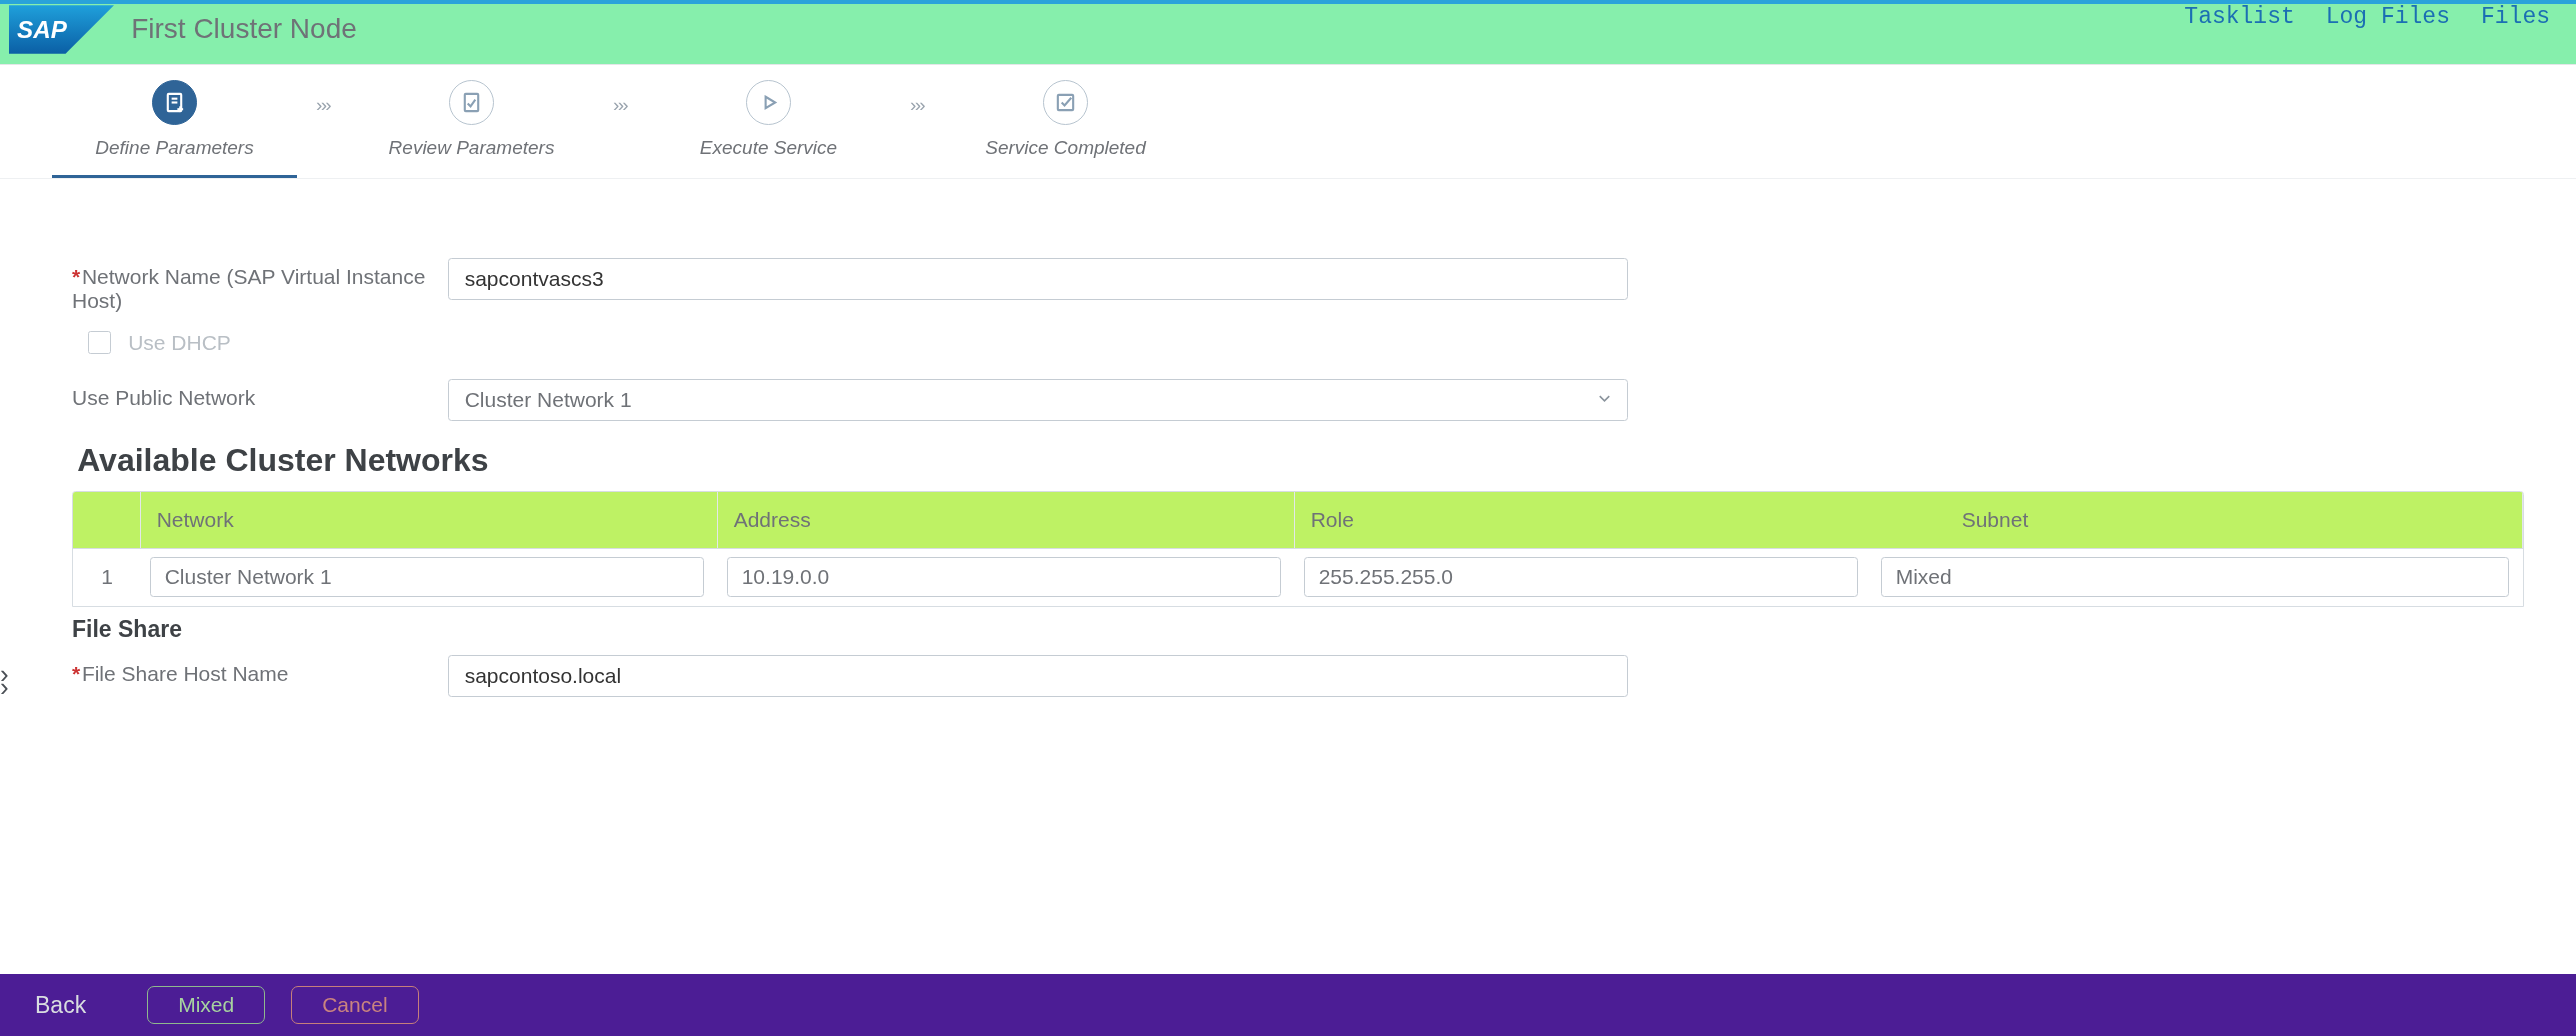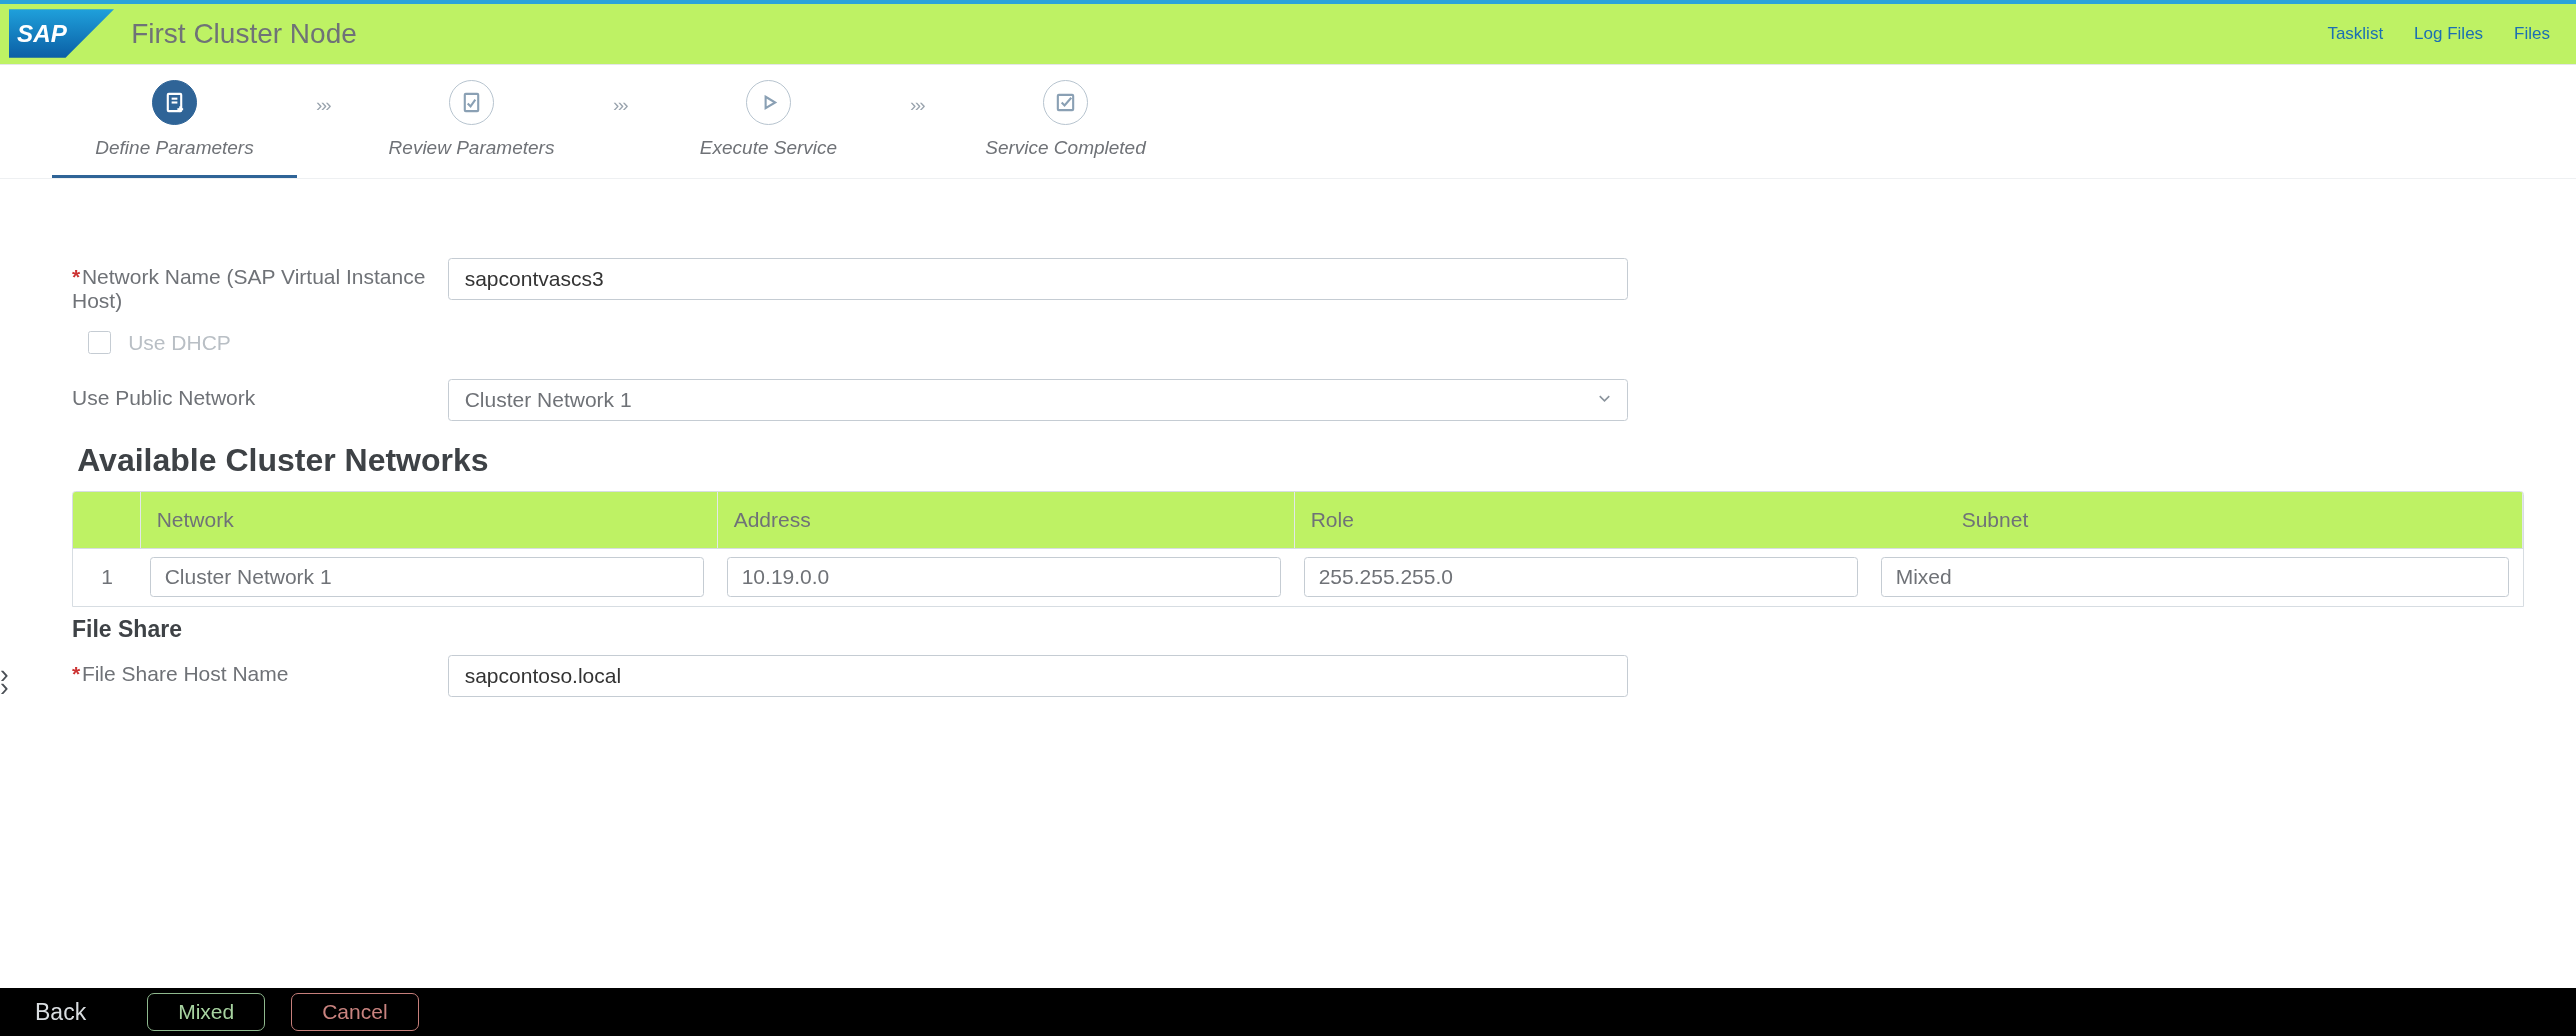"SAP" .header { align-items: center -> flex-start; background: #bef264 -> #86efac }
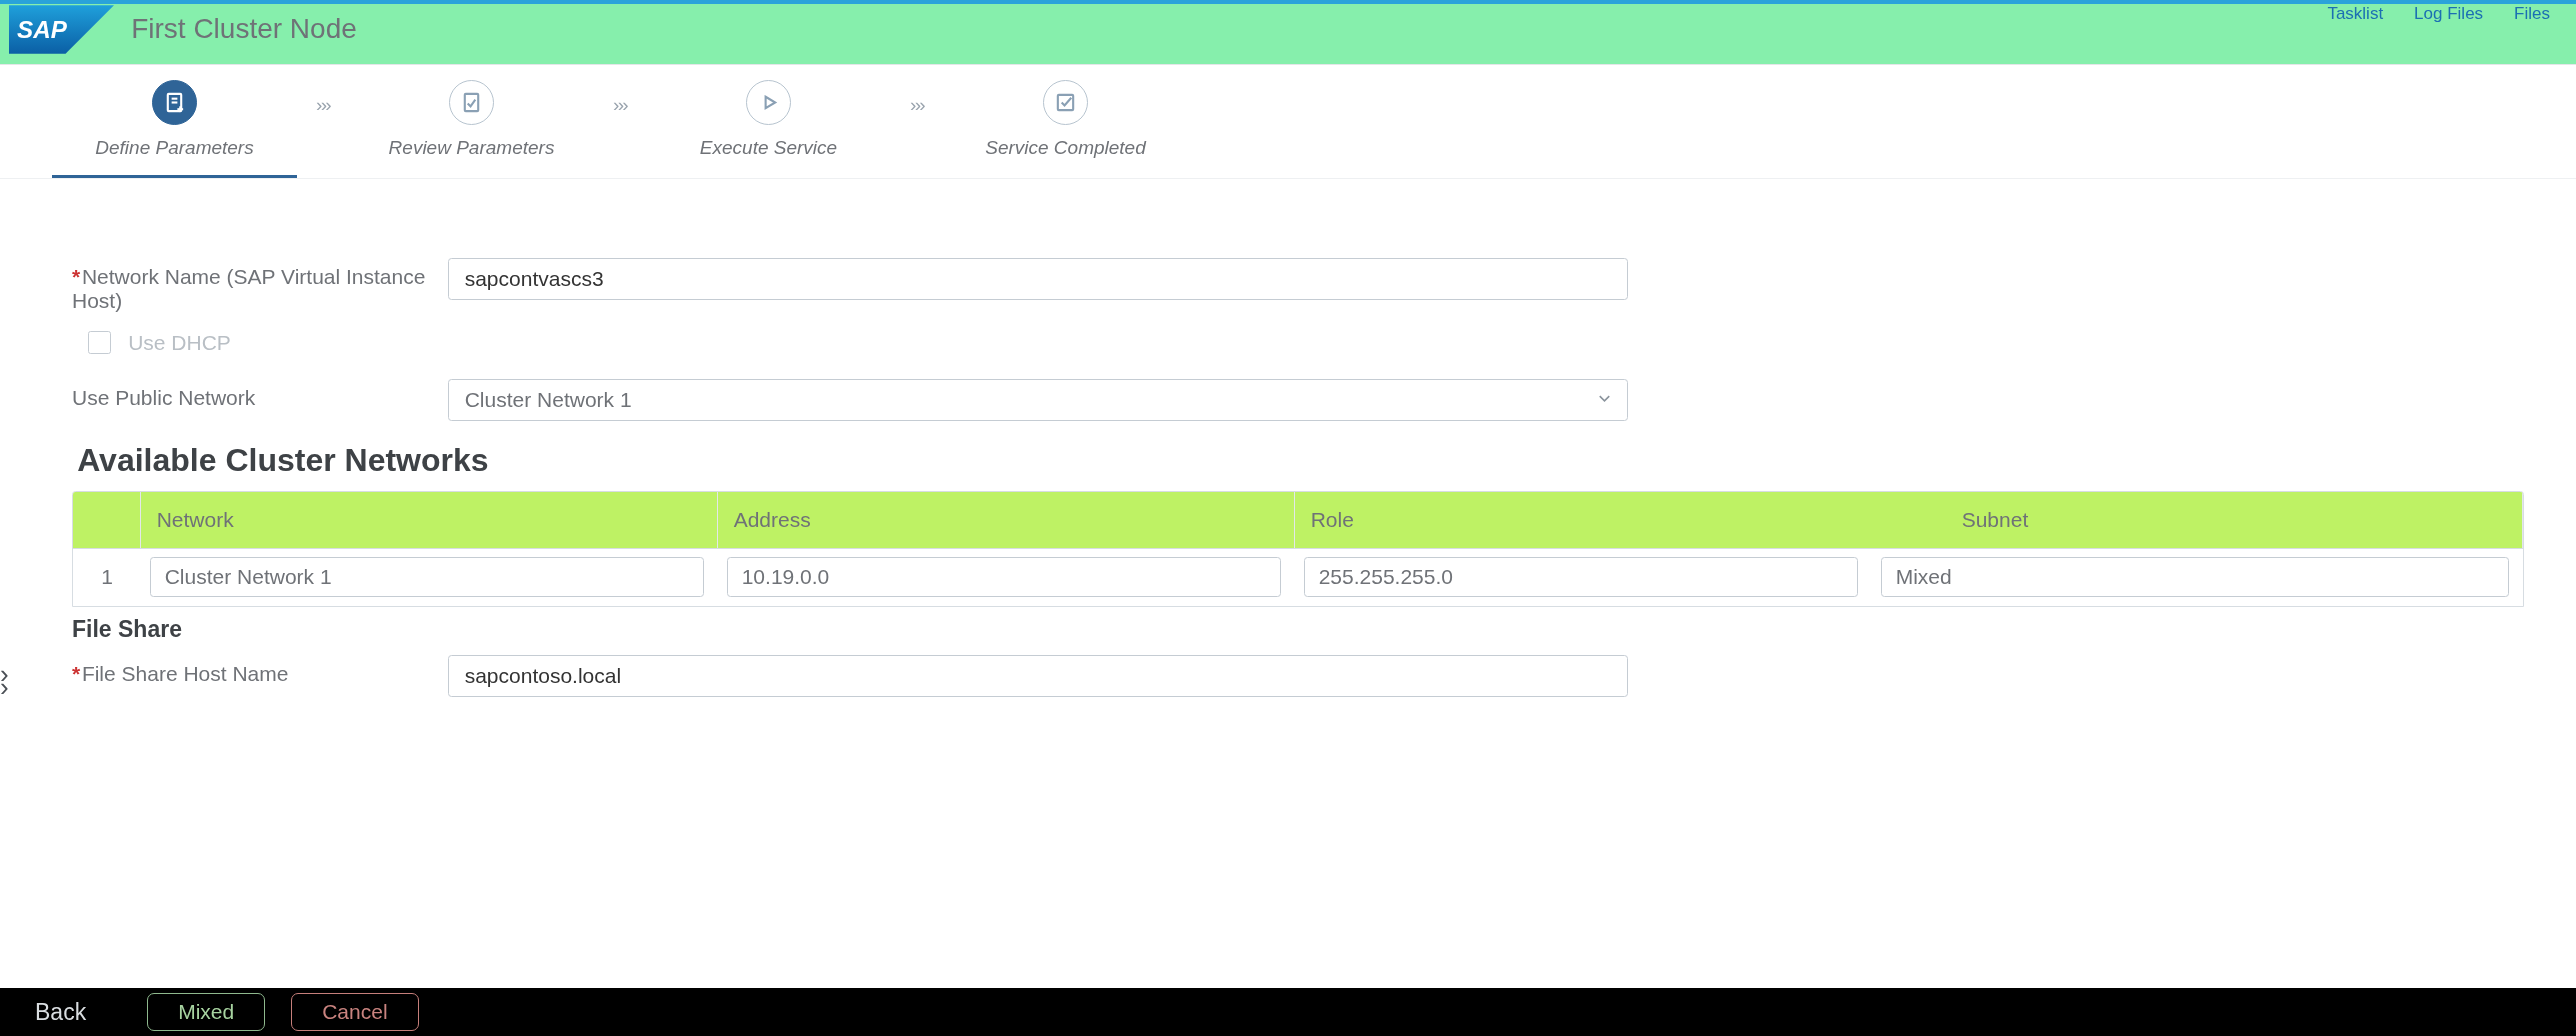"Tasklist" .header-link { font-family: none -> Liberation Mono, monospace; font-size: 17px -> 23px }
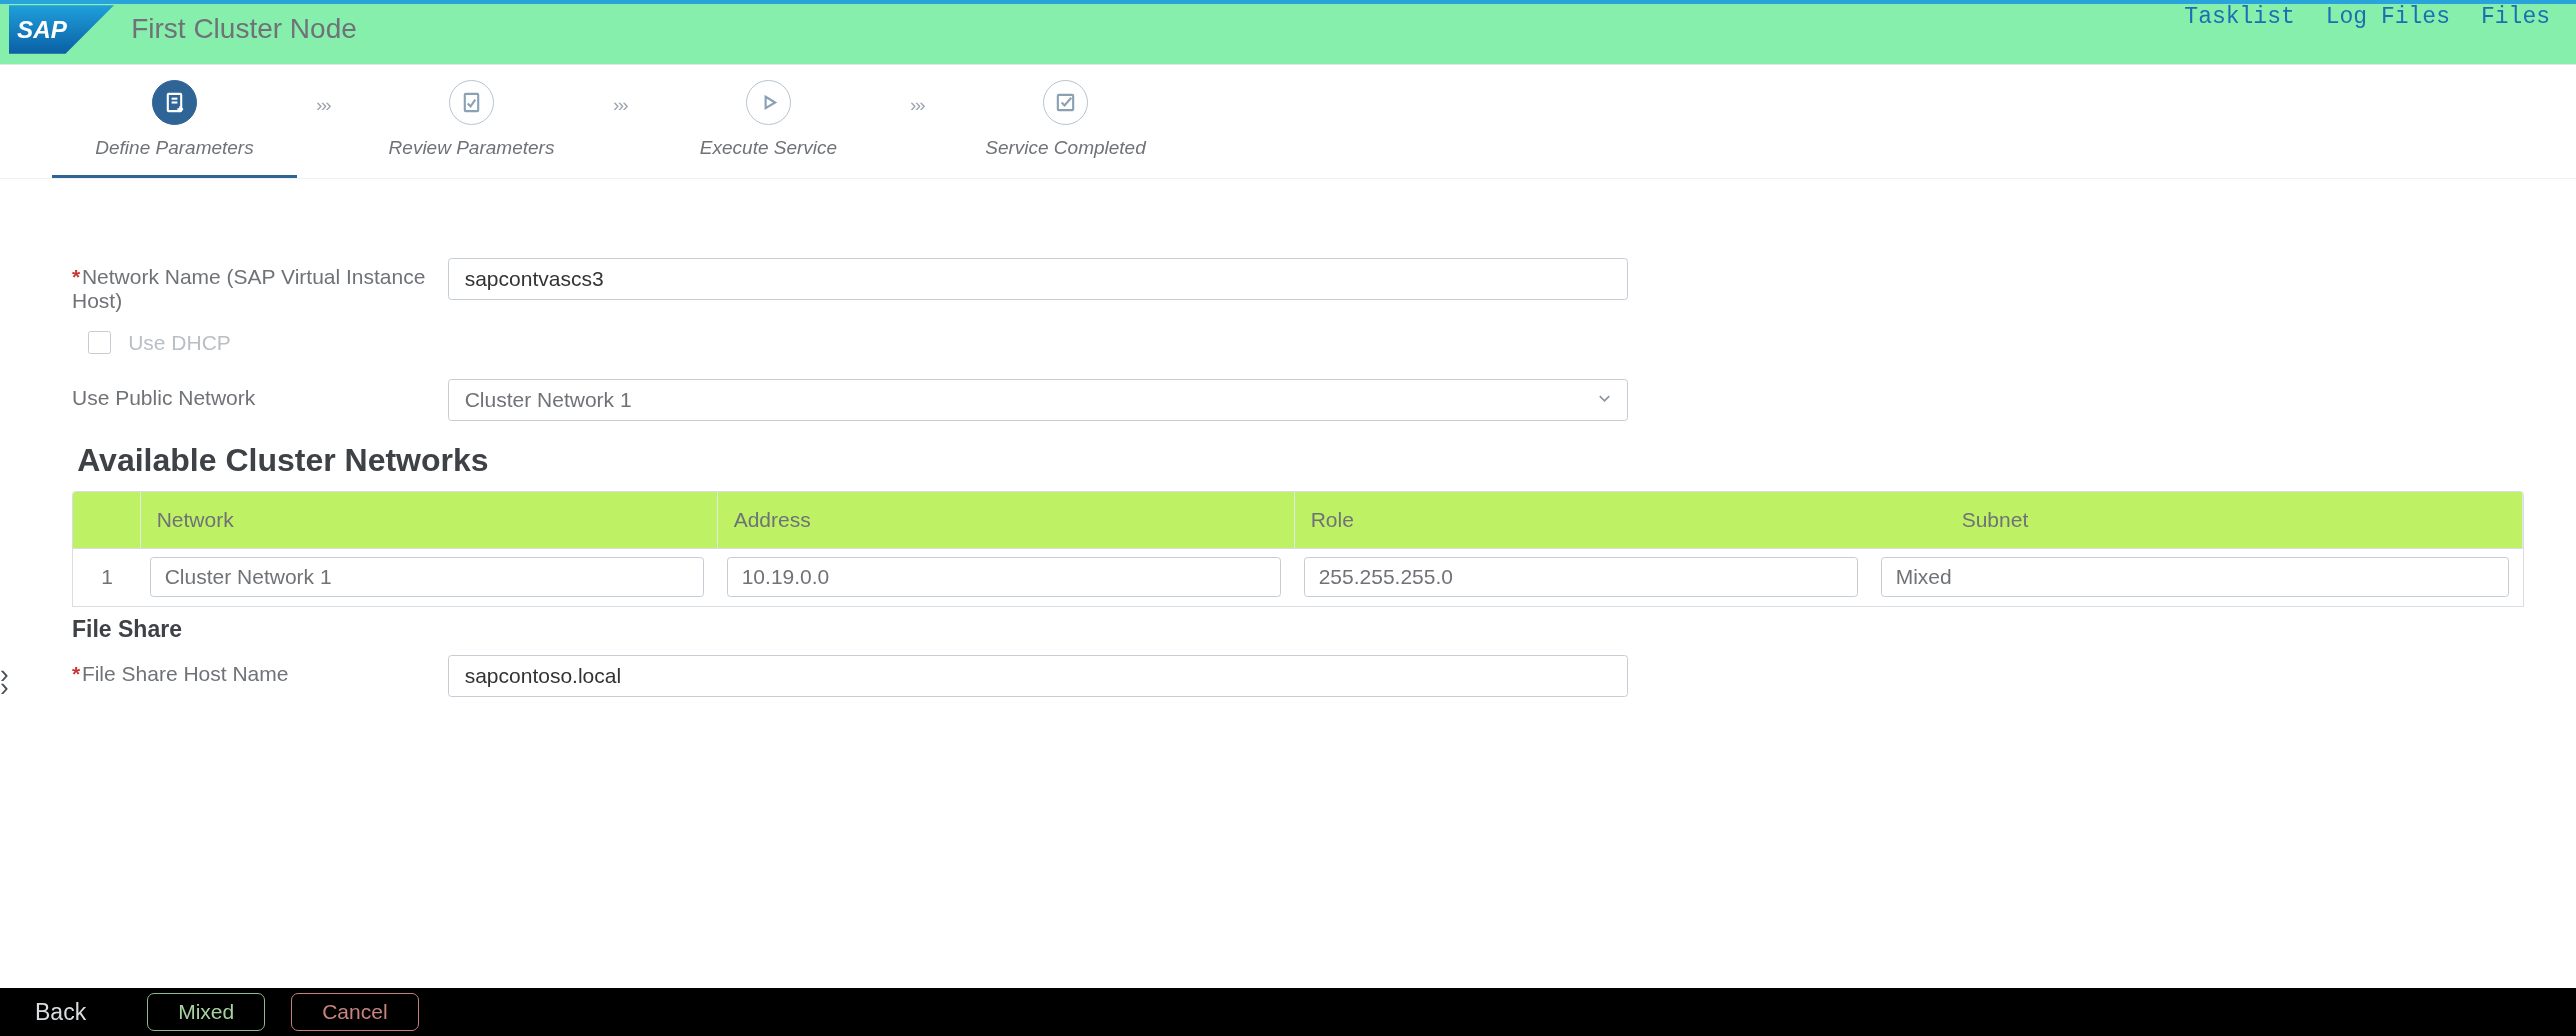"Back" .footer { background: #000000 -> #4c1d95; height: 48px -> 62px }
